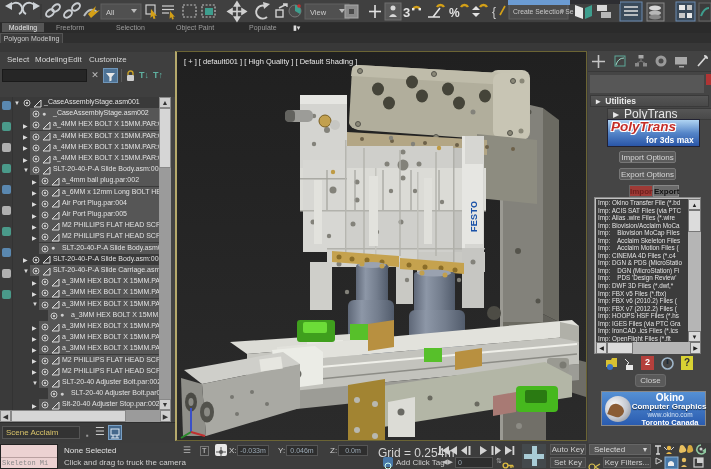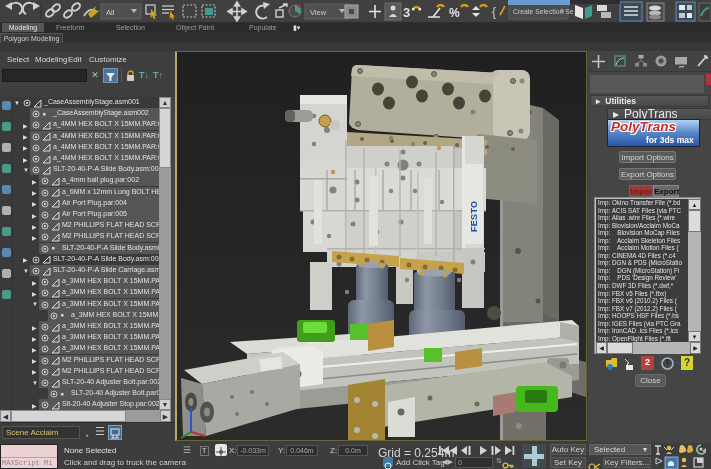"[ + ] [ default001" div.abs { html: none -> <div>[ + ] [ default001 ] [ High Quality ] [ Default Shading ]</div> }
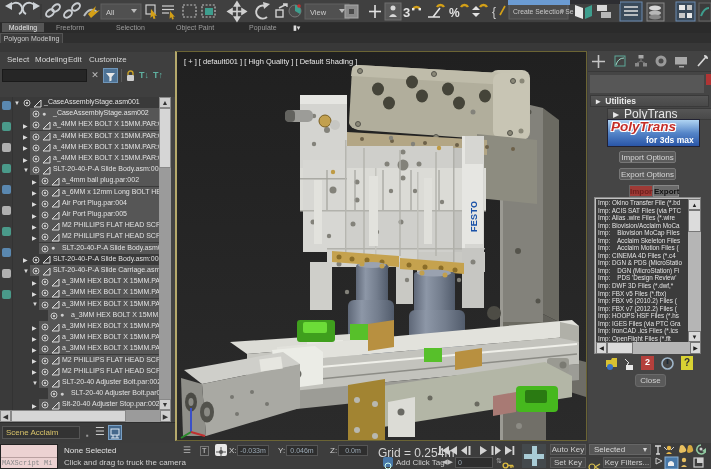"Okino" div.abs { html: none -> <div> <div></div> <div></div> <div>Okino</div> <div>Computer Graphics</div> <div>www.okino.com</div> <div>Toronto Canada</div> </div> }
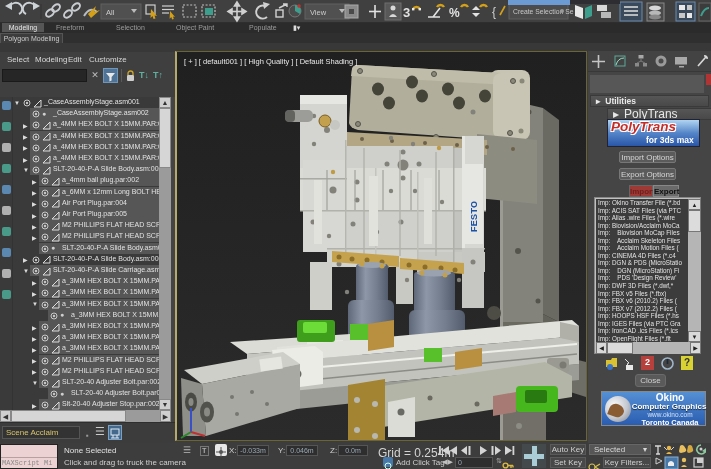"MAXScript Mi" div.abs { text: MAXScript -> Skeleton }
